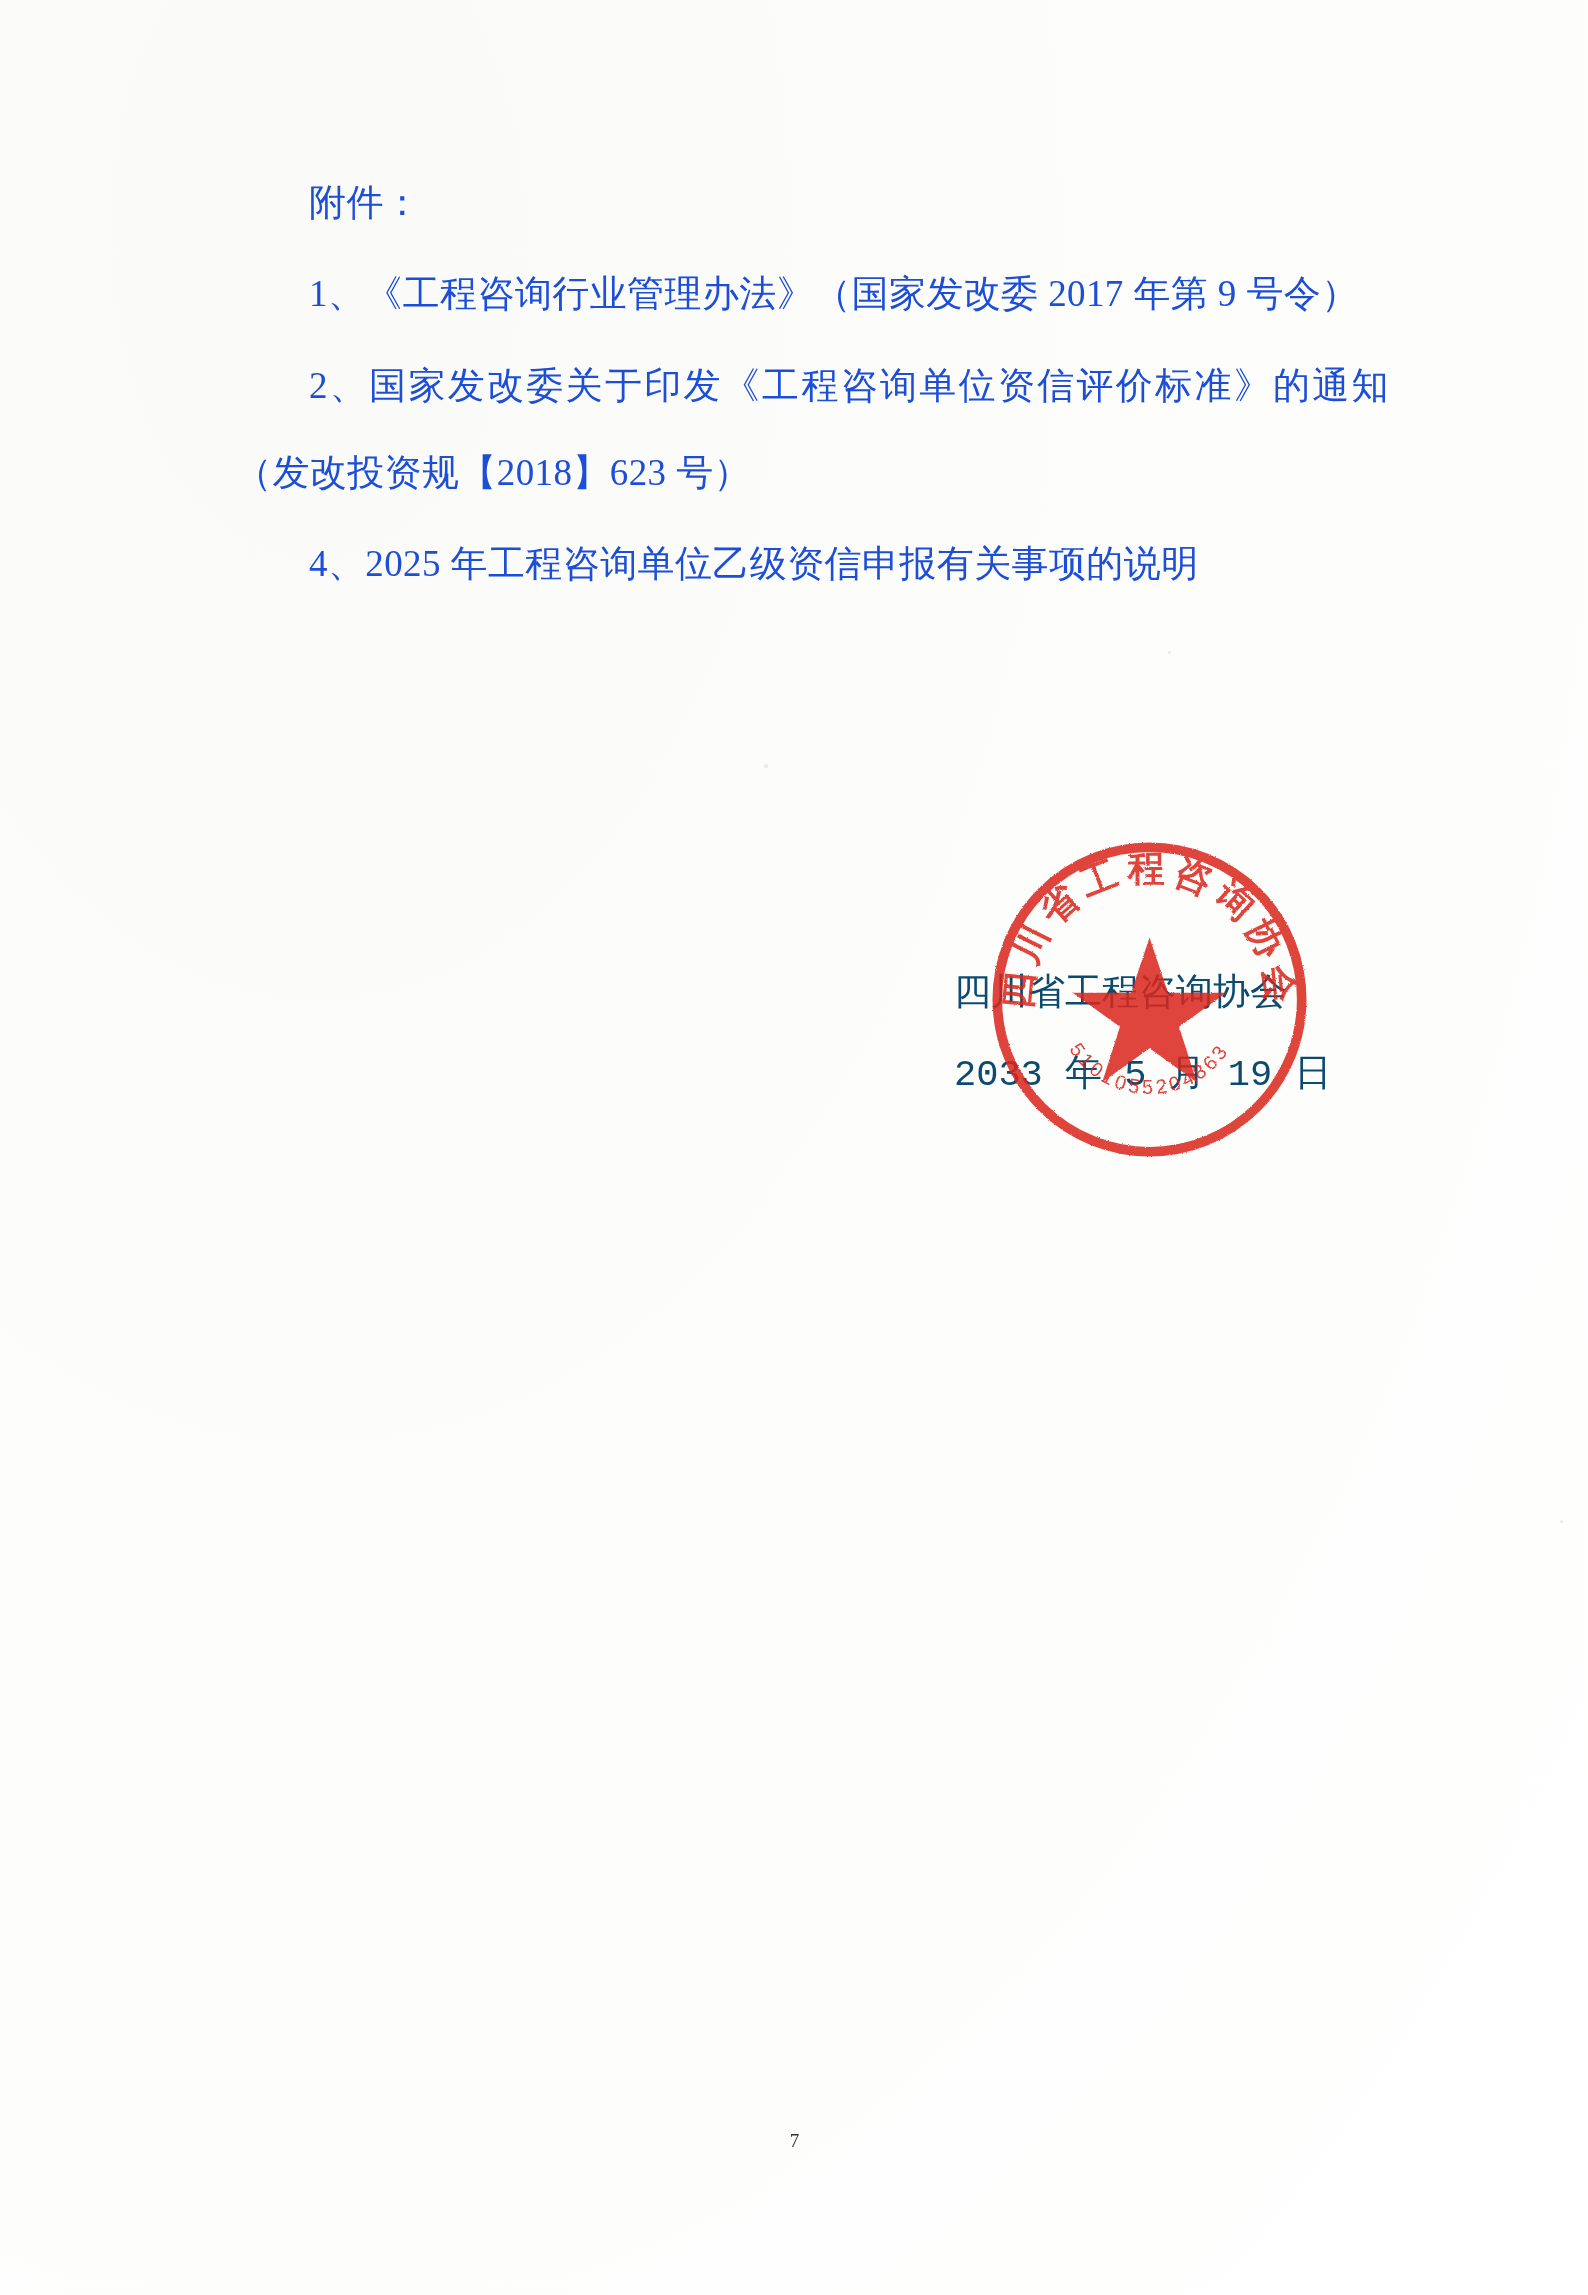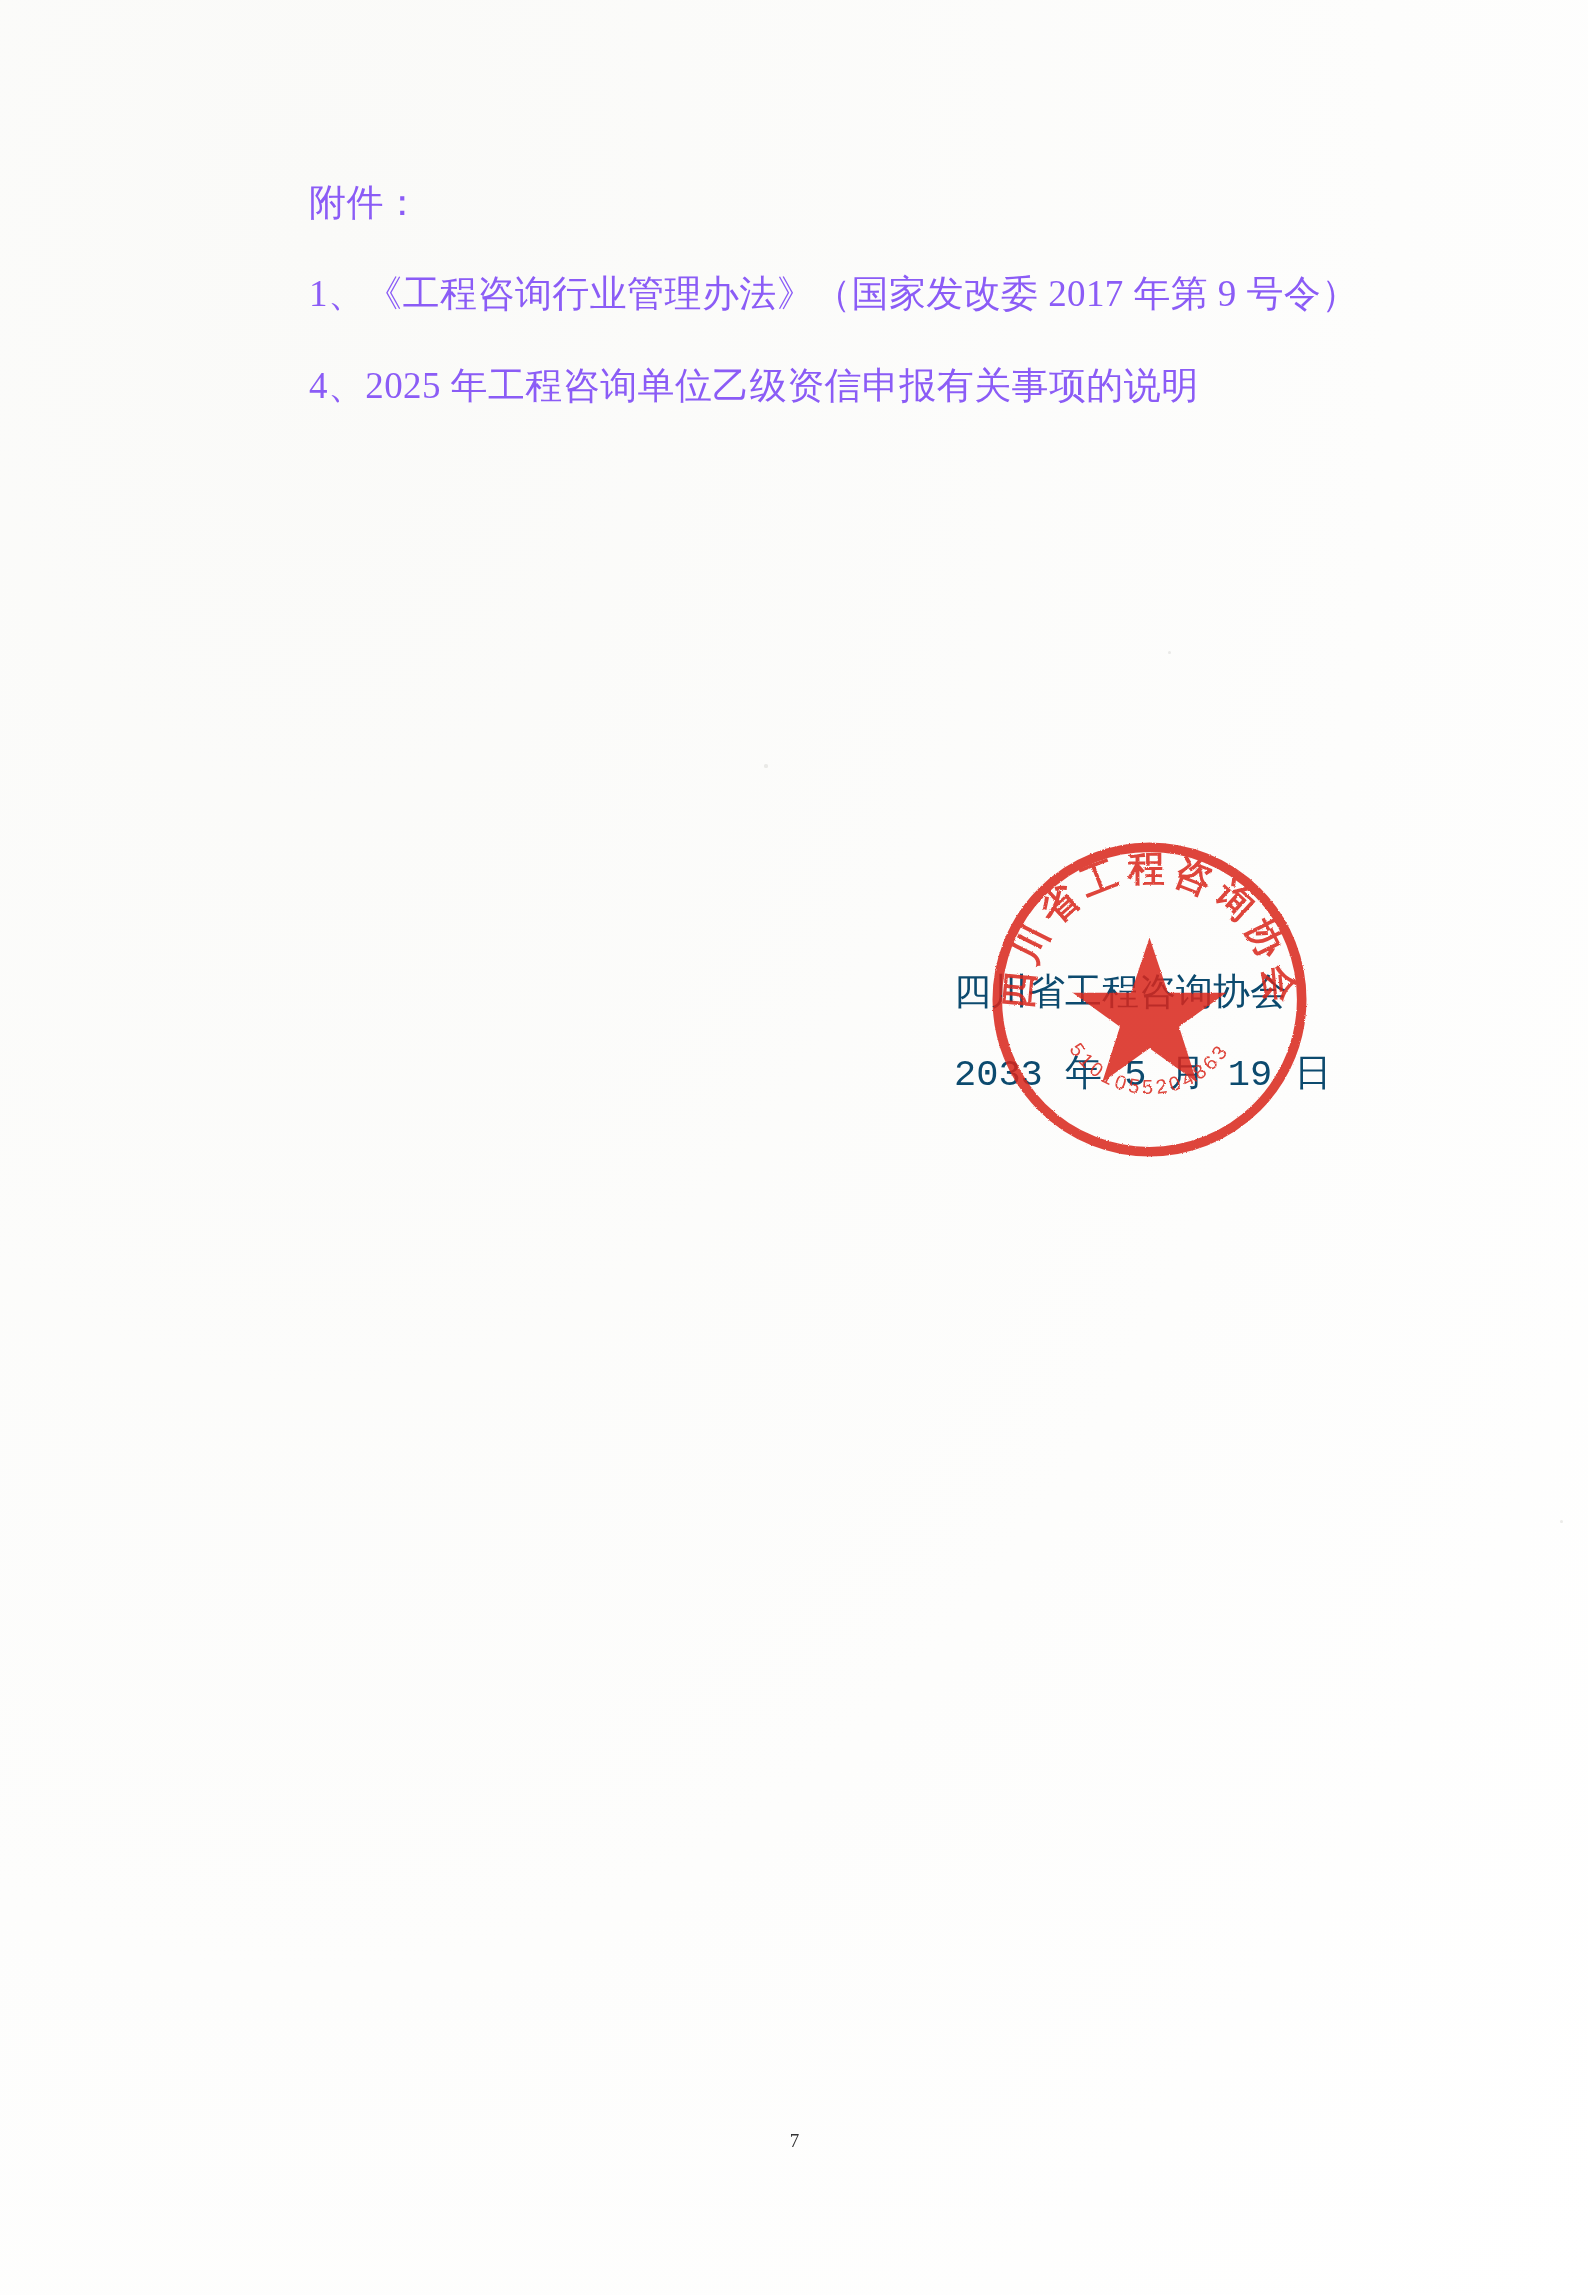"附件：" .para { color: #8b5cf6 -> #1d4ed8 }
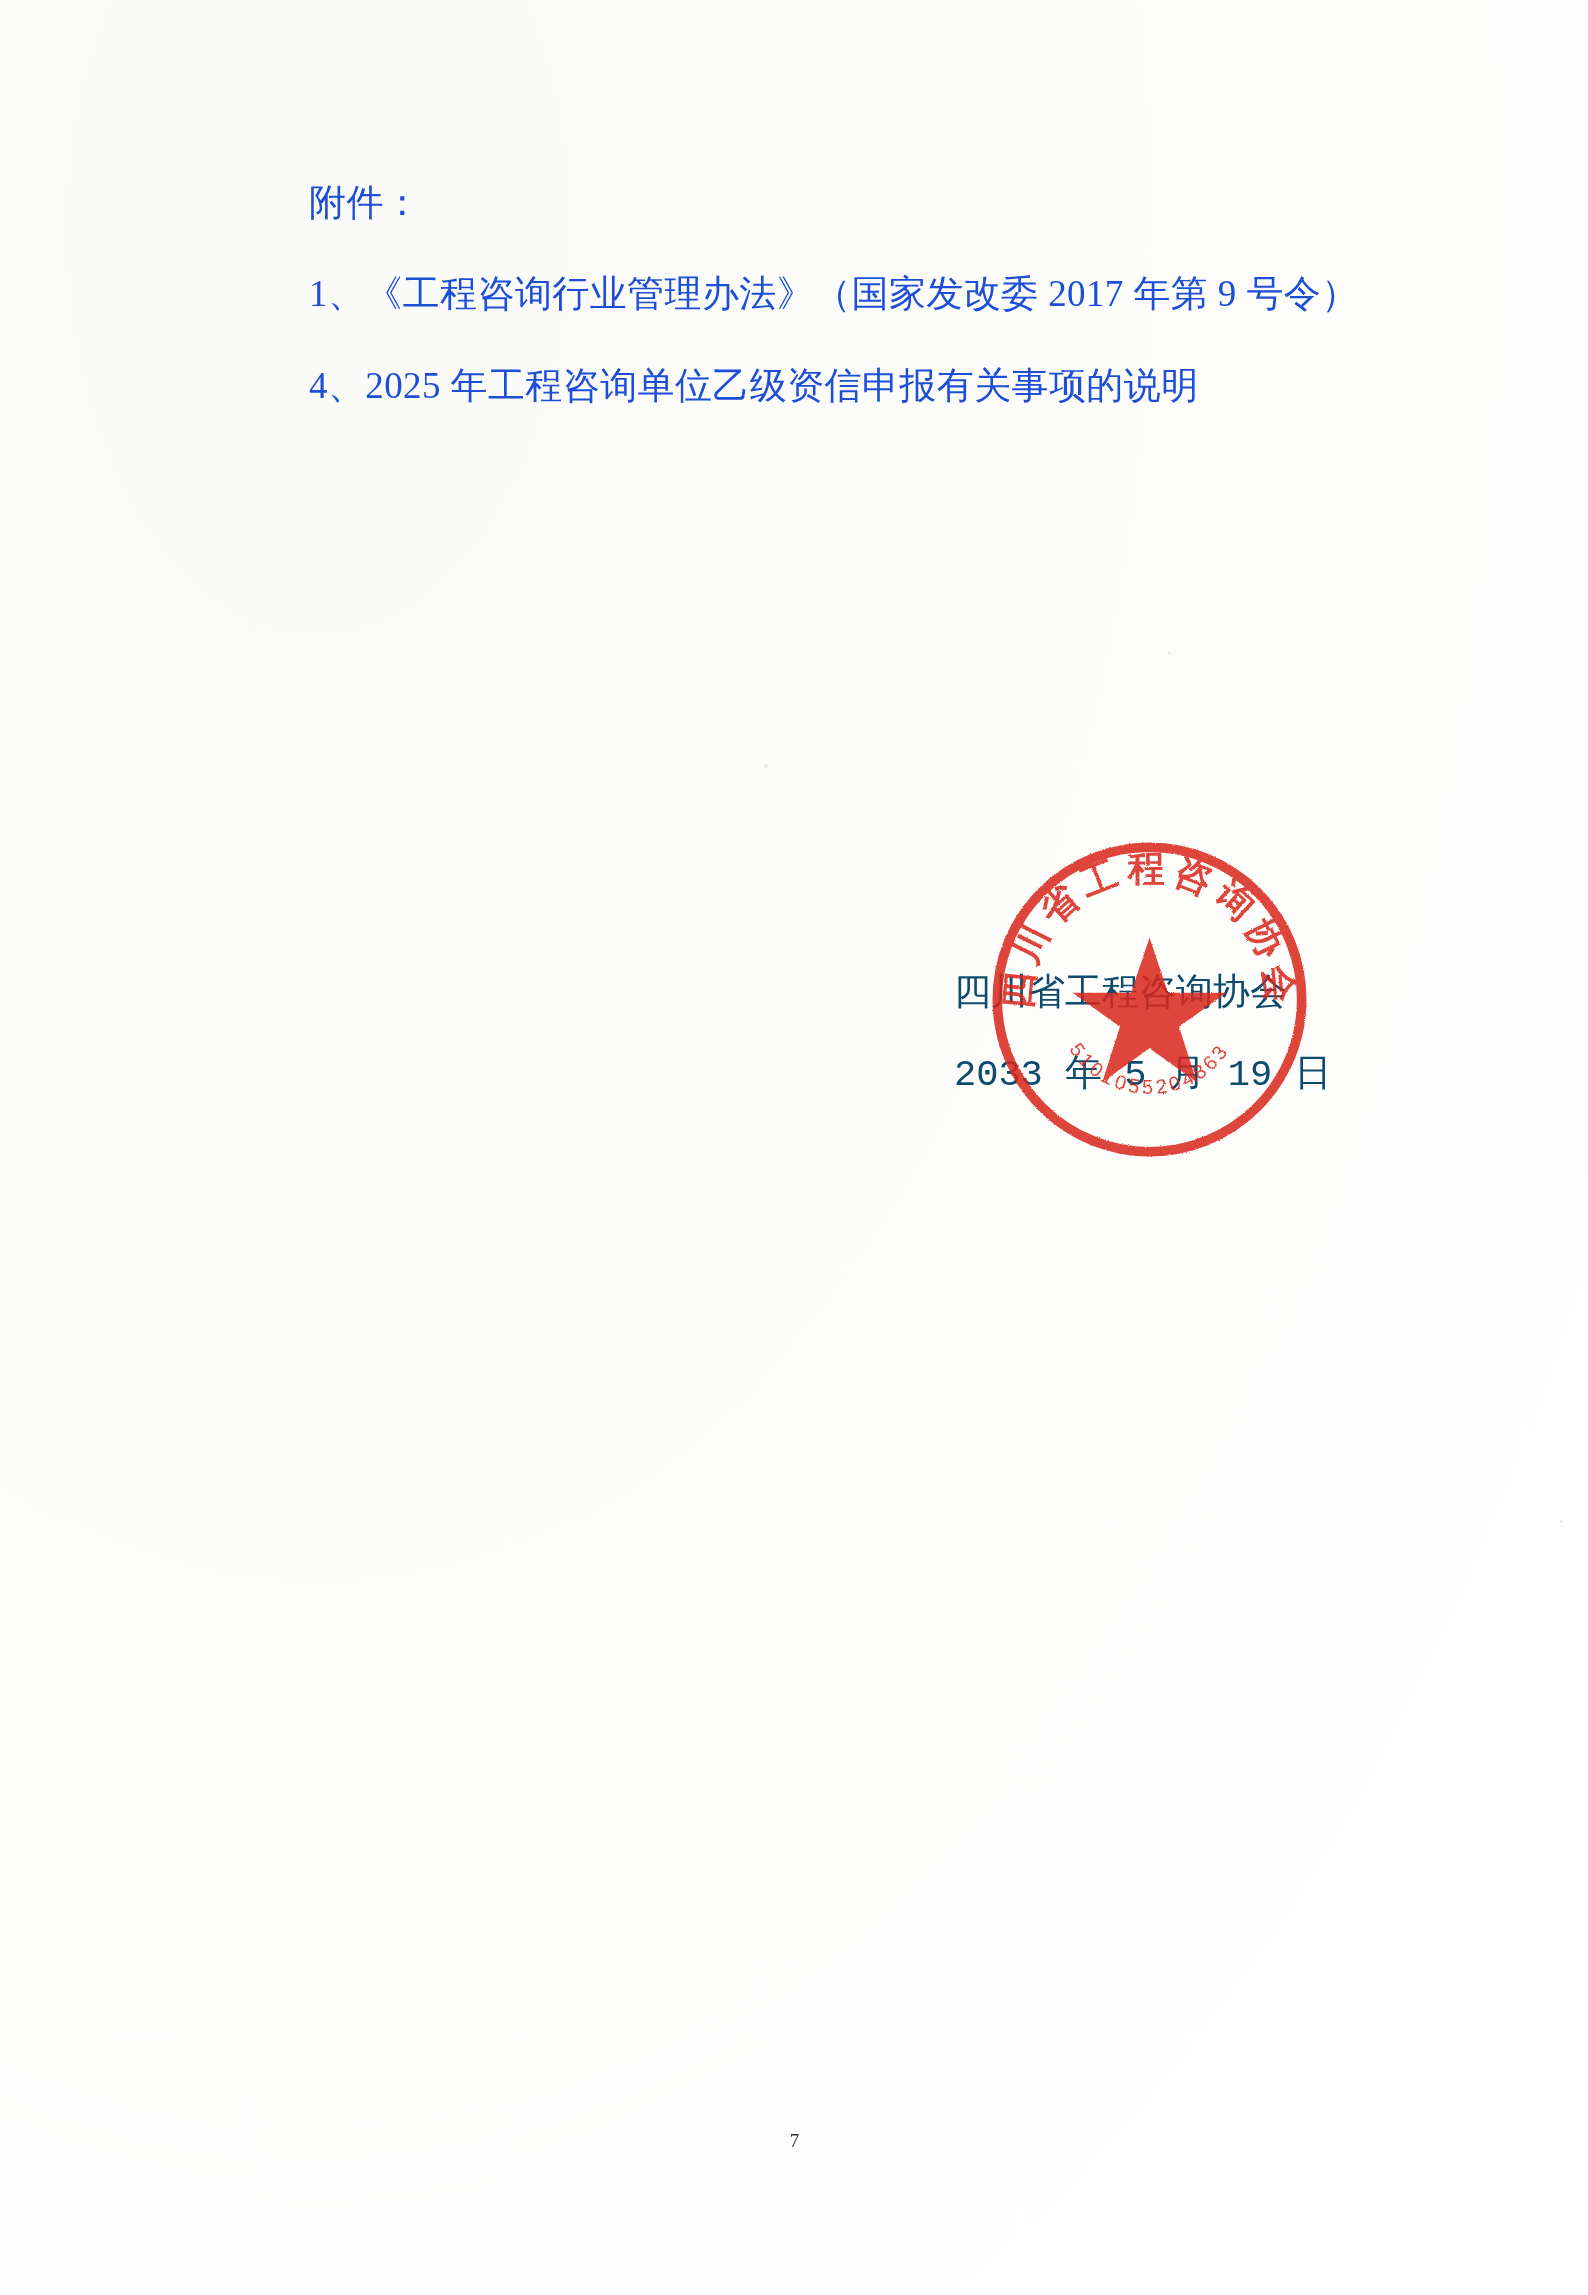"2、国家发改委关于印发《工程咨询单位资信评价标准》的通知（发改投资规【2018】" p.para { html: none -> <p>2、国家发改委关于印发《工程咨询单位资信评价标准》的通知（发改投资规【2018】623 号）</p> }
